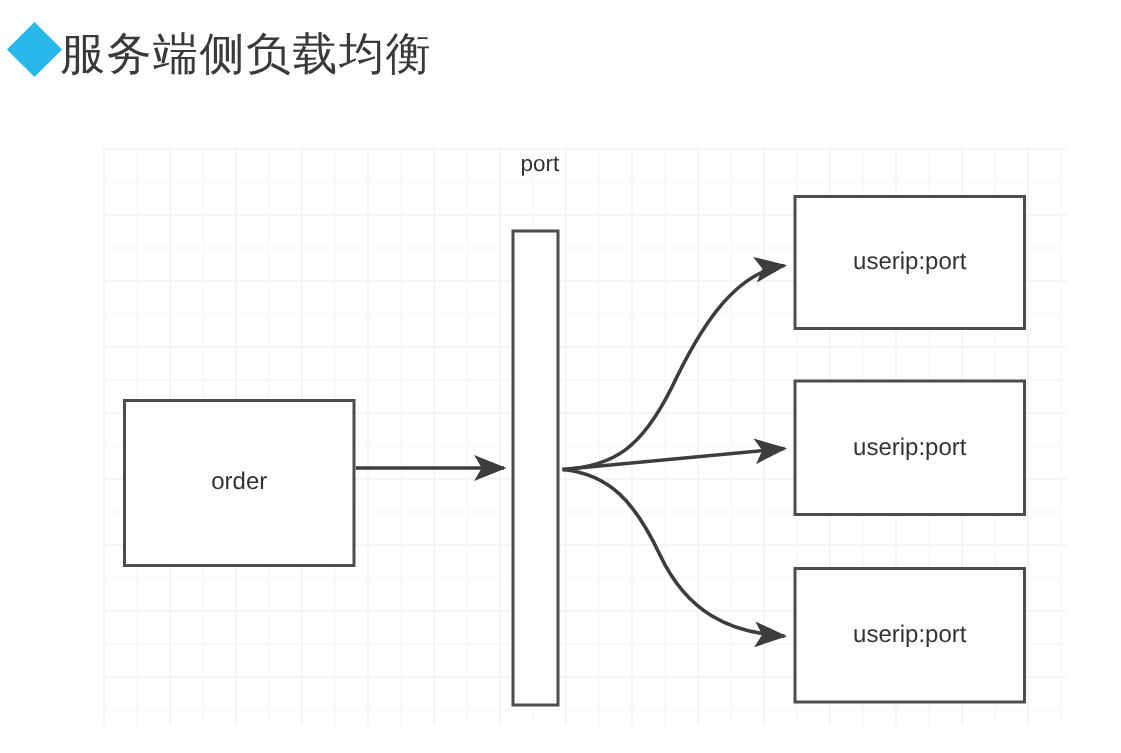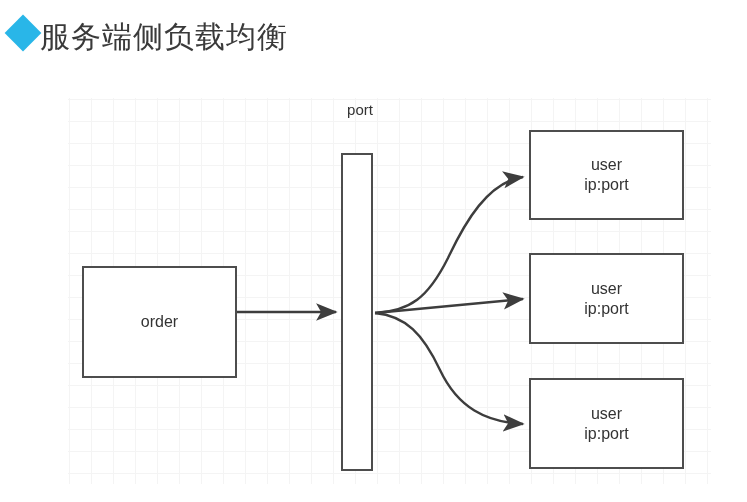"user" .node { flex-direction: column -> row }
